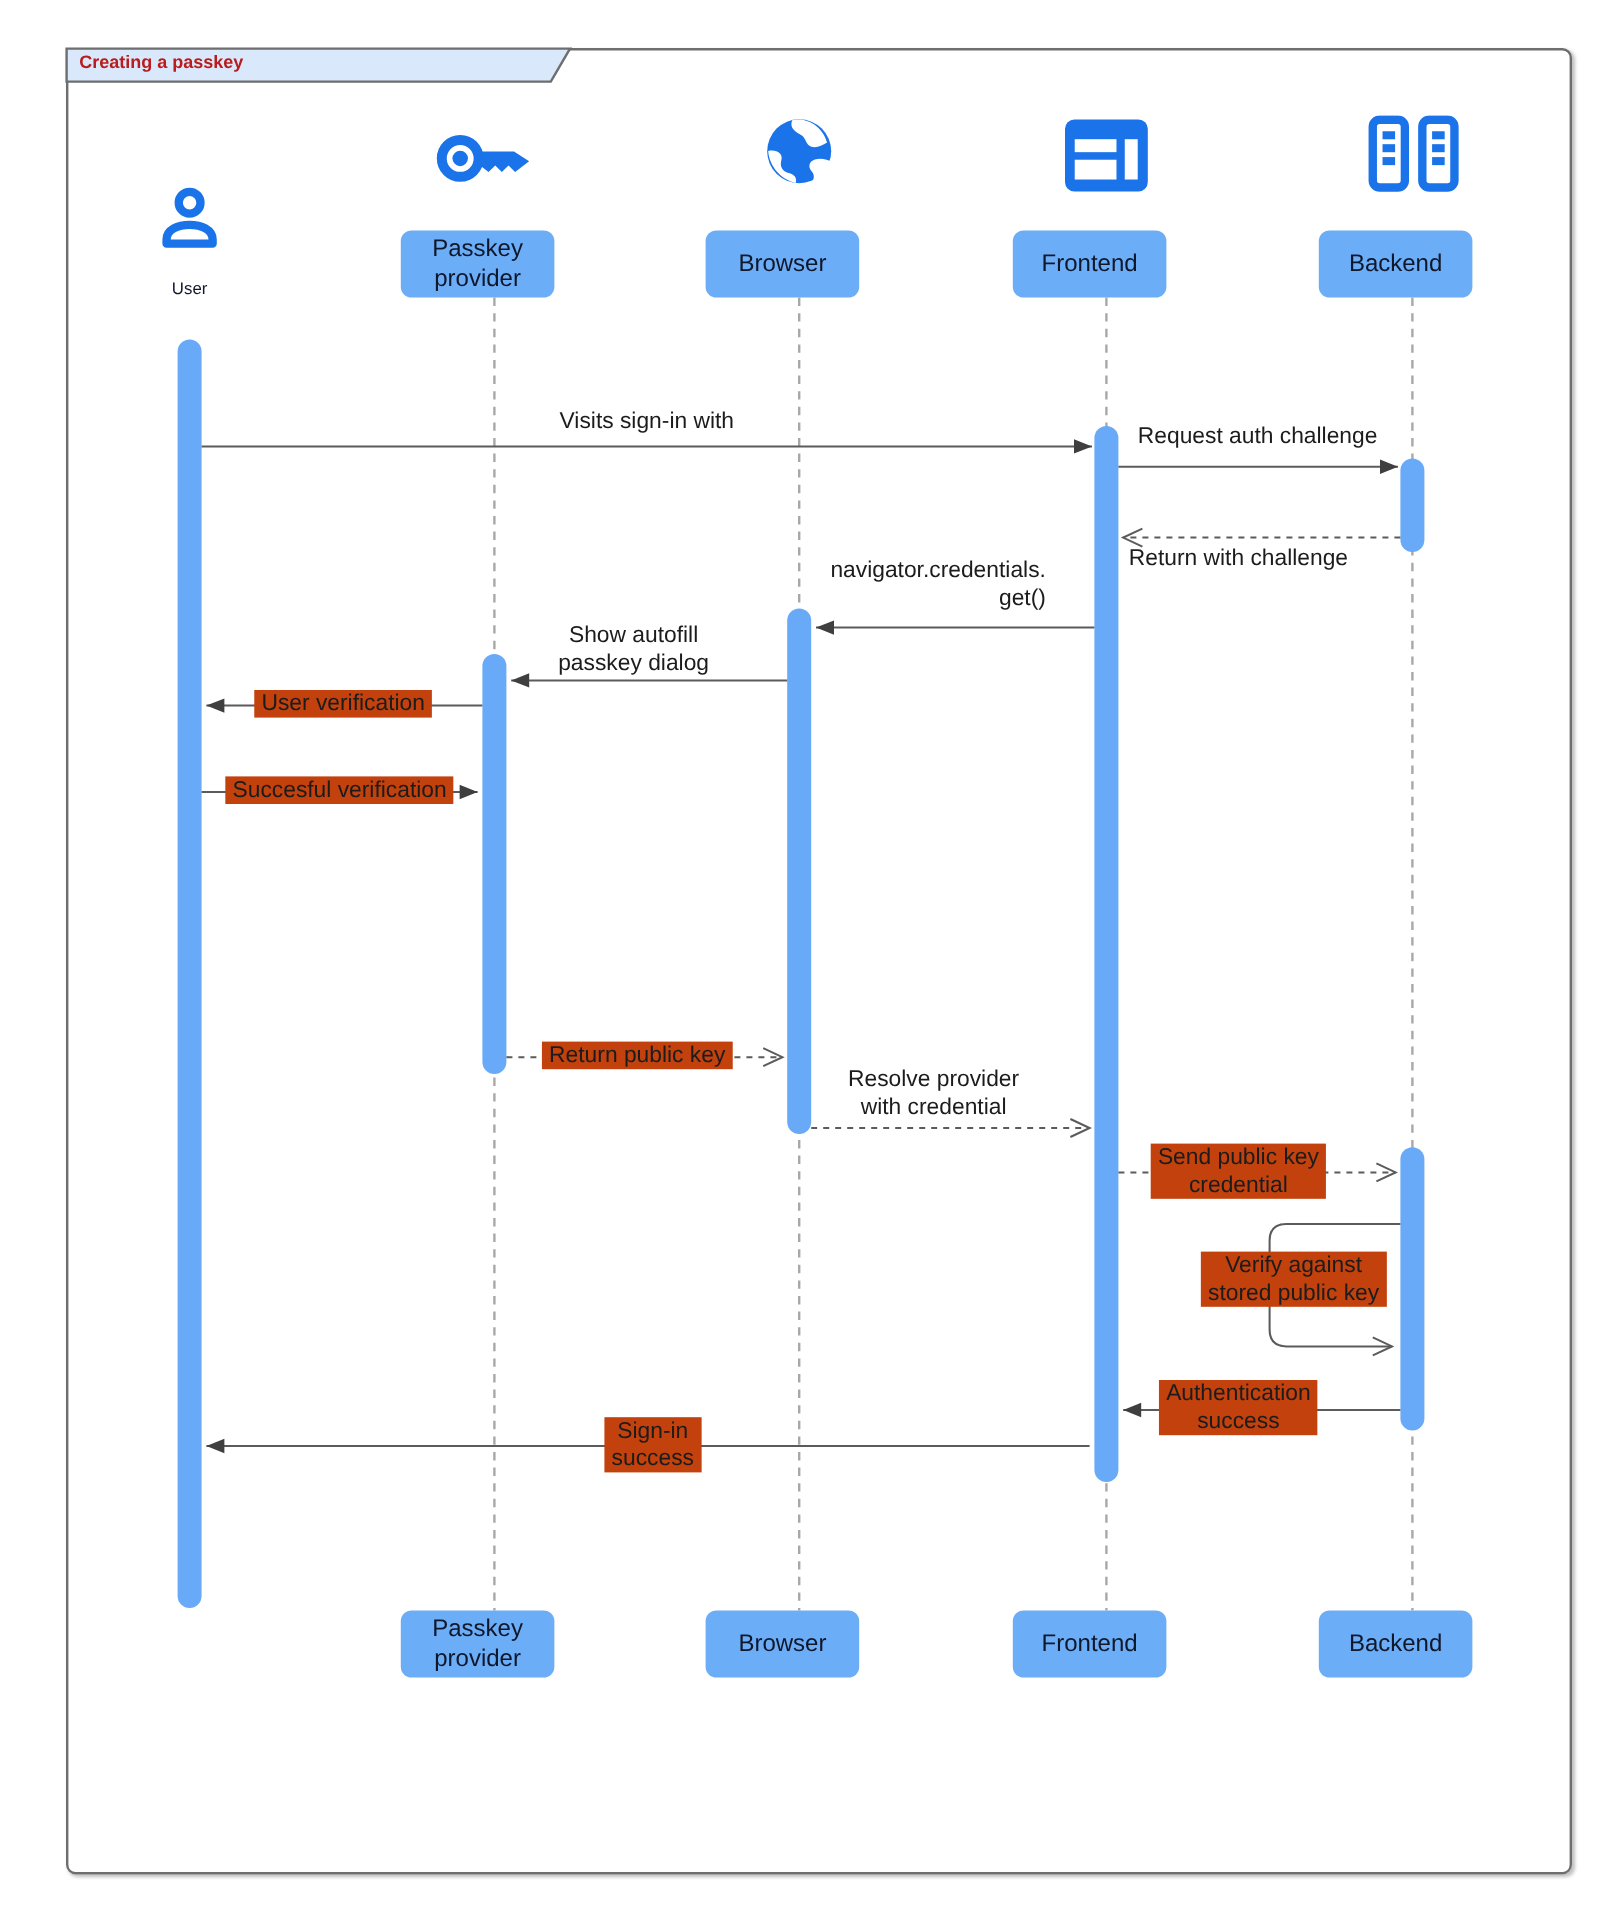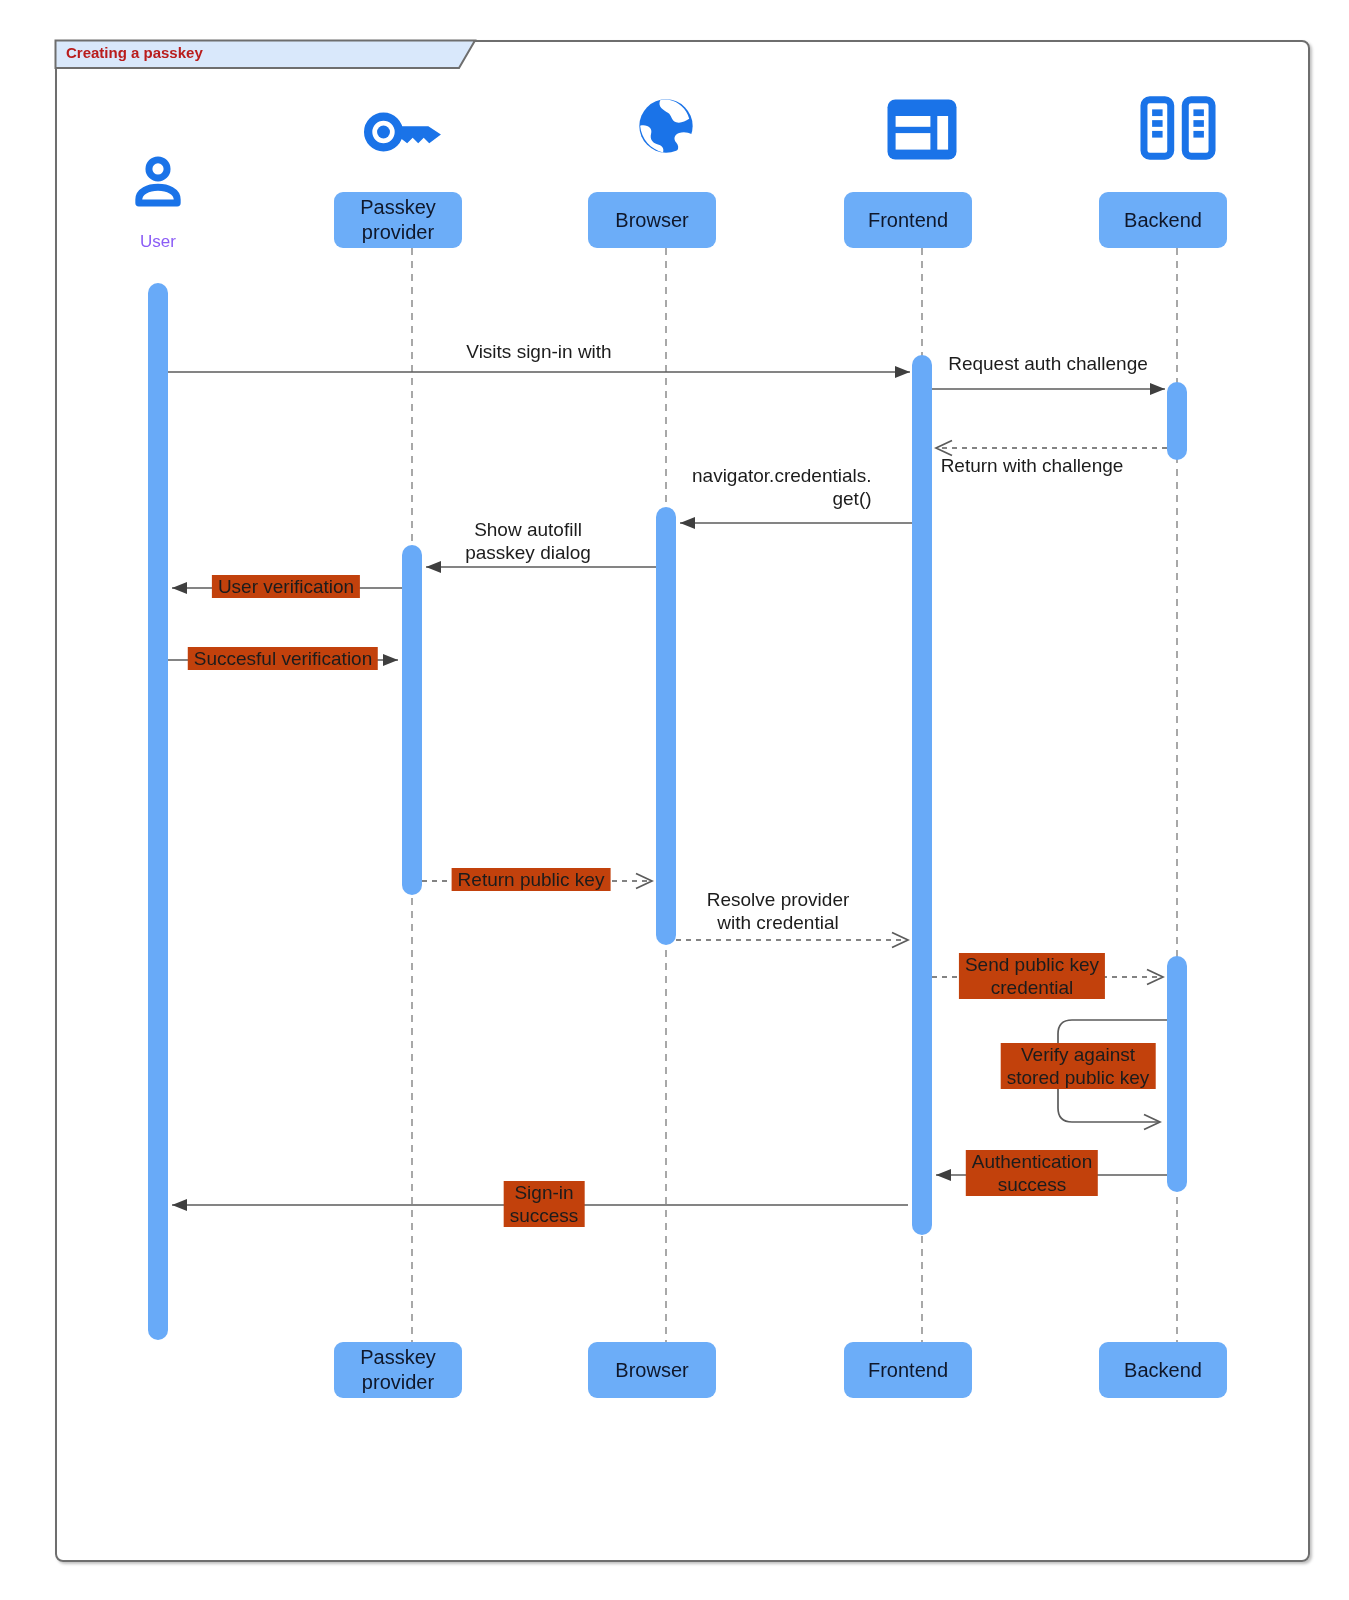"User" .user-label { color: #8b5cf6 -> #0f172a; font-size: 17px -> 14px }
